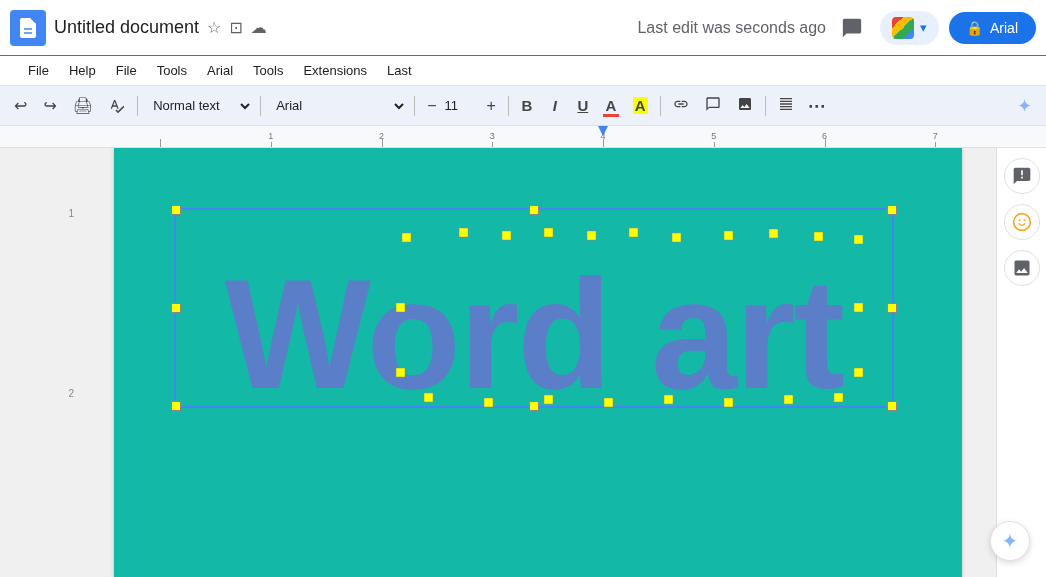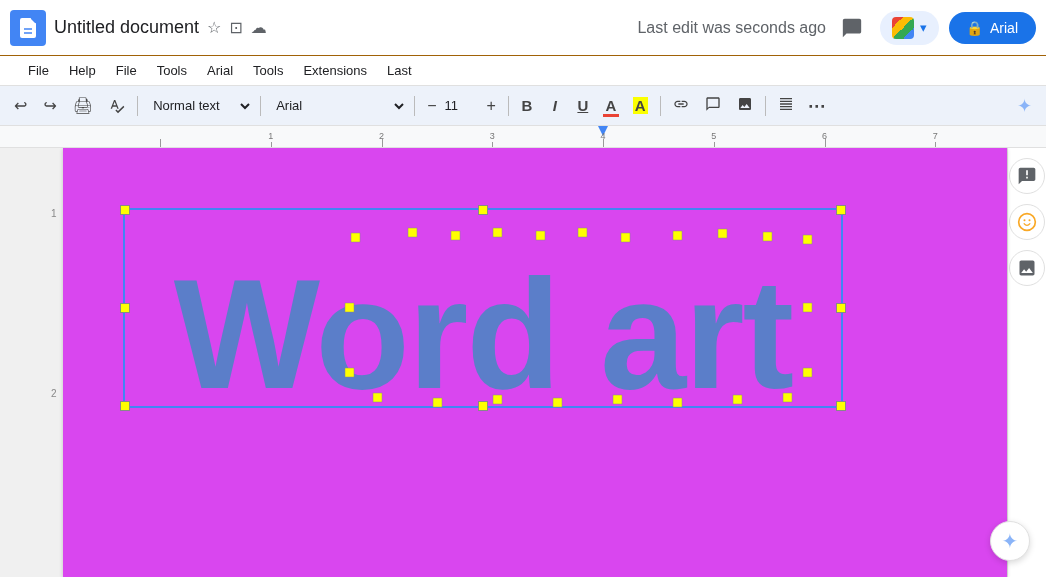"Word art" #page { background: #d946ef -> #14b8a6; width: 944px -> 848px }
